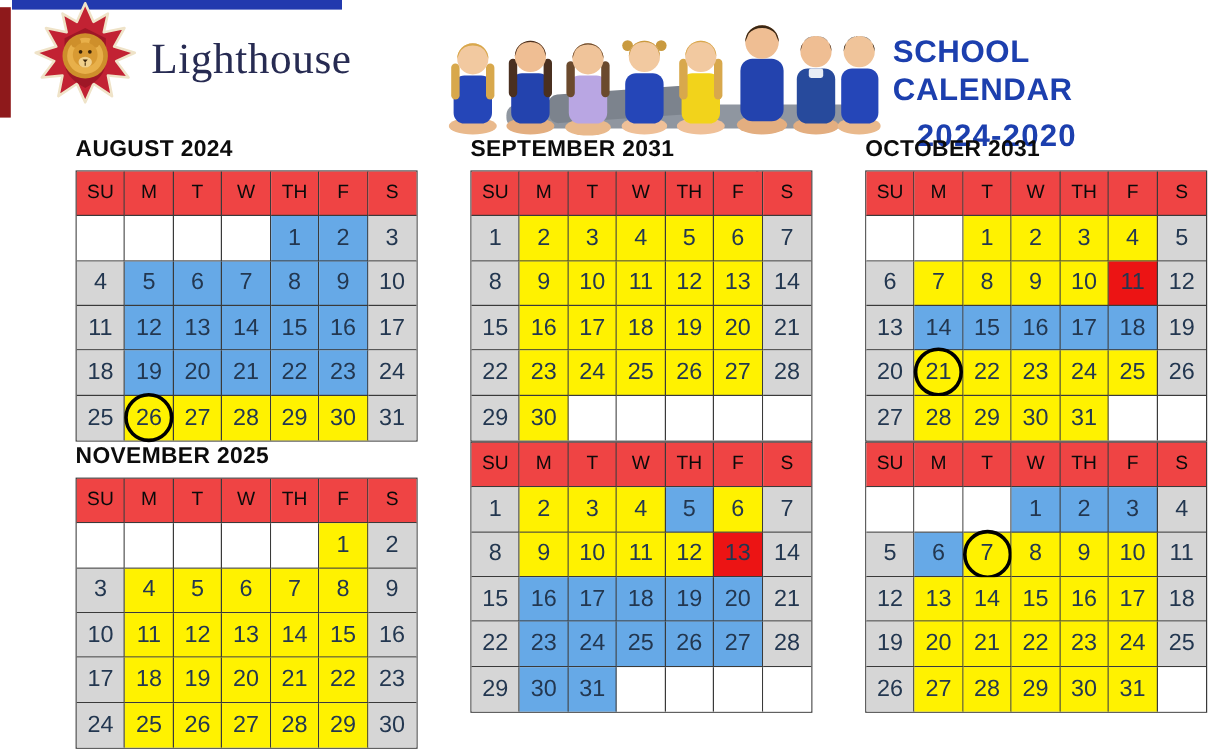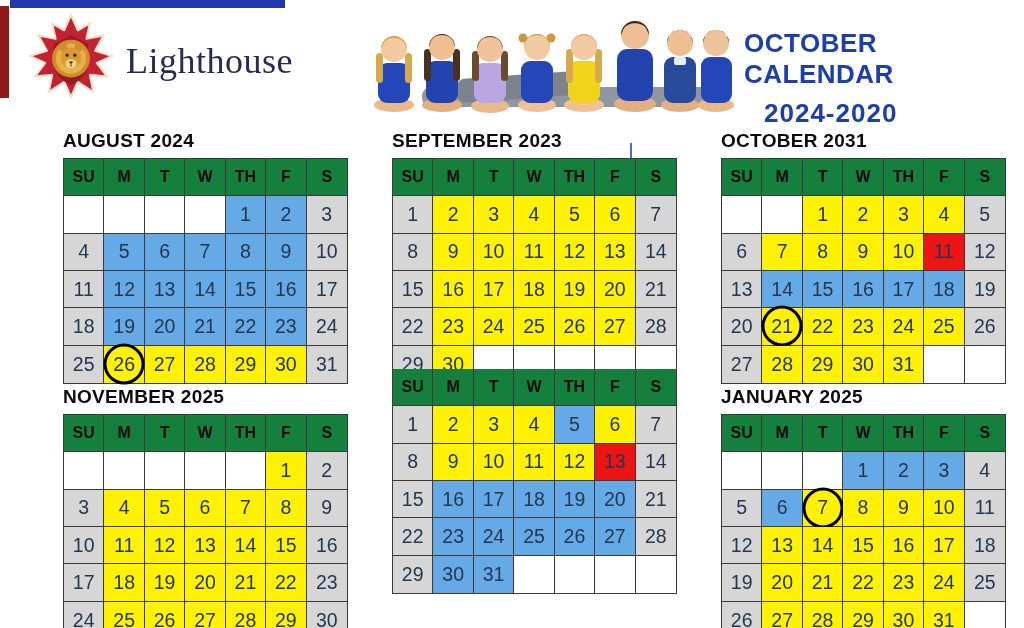"Lighthouse" .logo-wrap { top: 12px -> 0 }
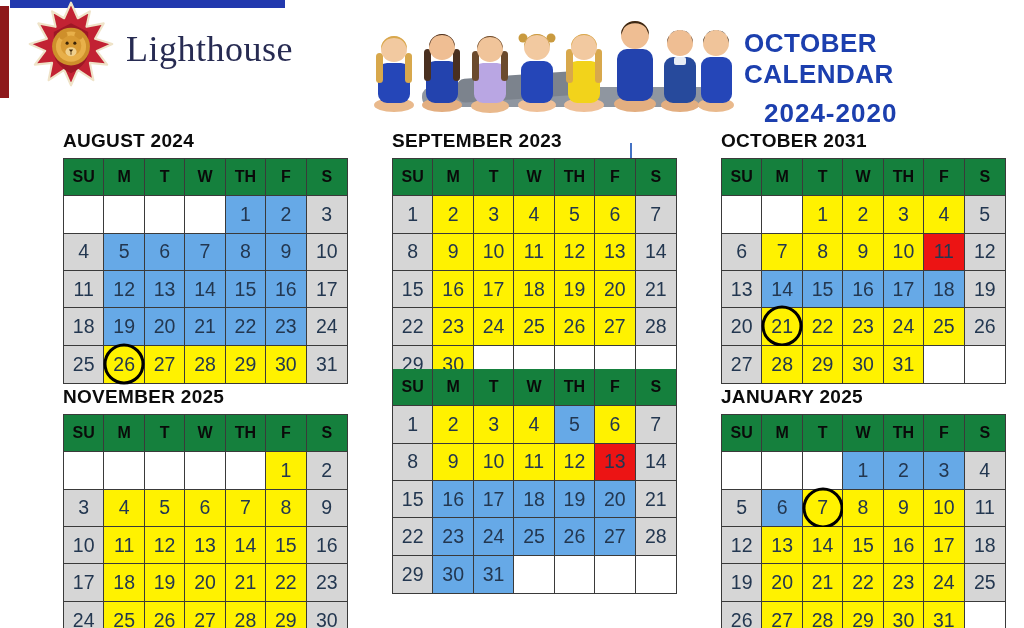"OCTOBER CALENDAR" div.l1 { text: OCTOBER -> SCHOOL }
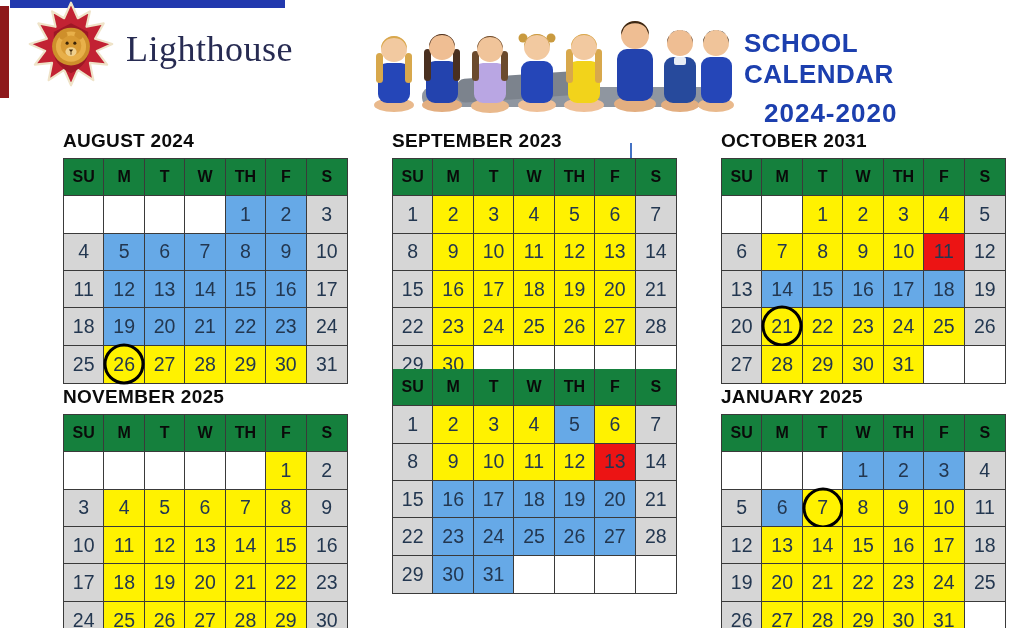"AUGUST 2024" .month-title { margin-top: 16px -> none }
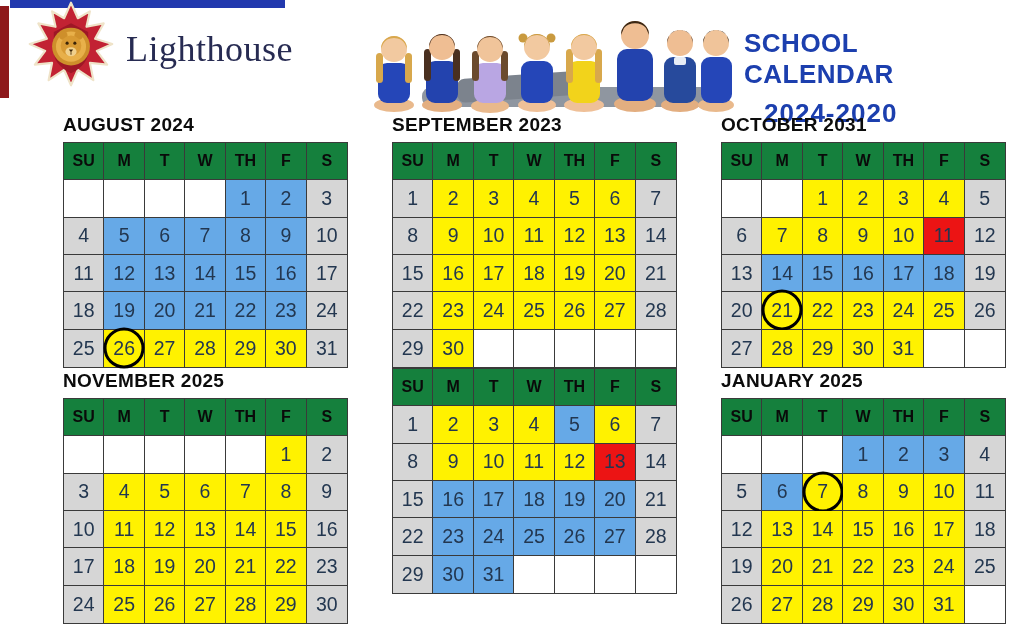"SEPTEMBER 2023" div.month-title { text: 2023 -> 2031 }
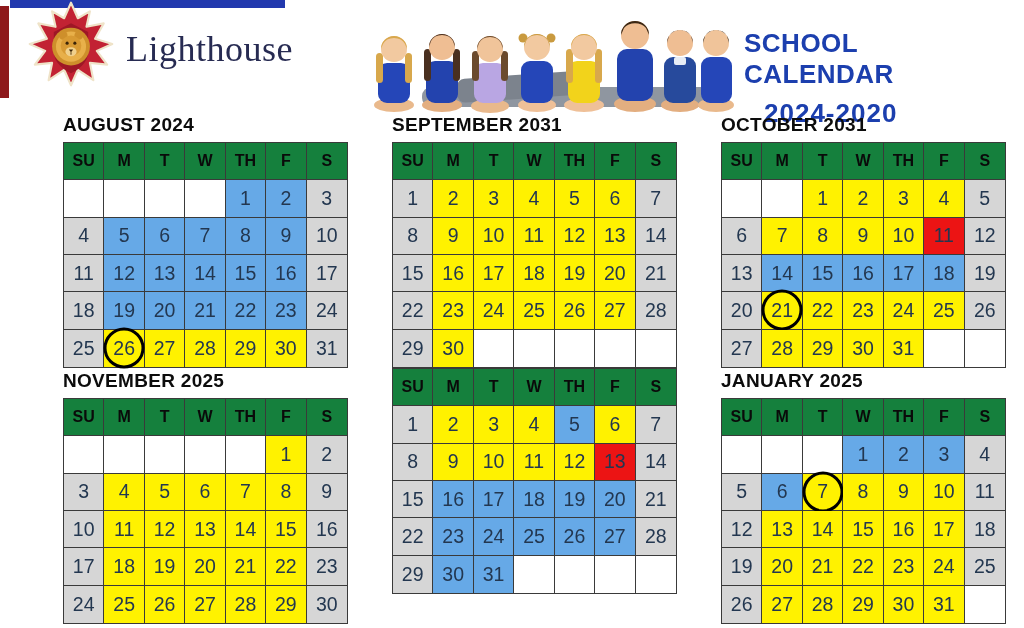"SU" .wd { background: #15803d -> #ef4444; font-weight: 700 -> 400 }
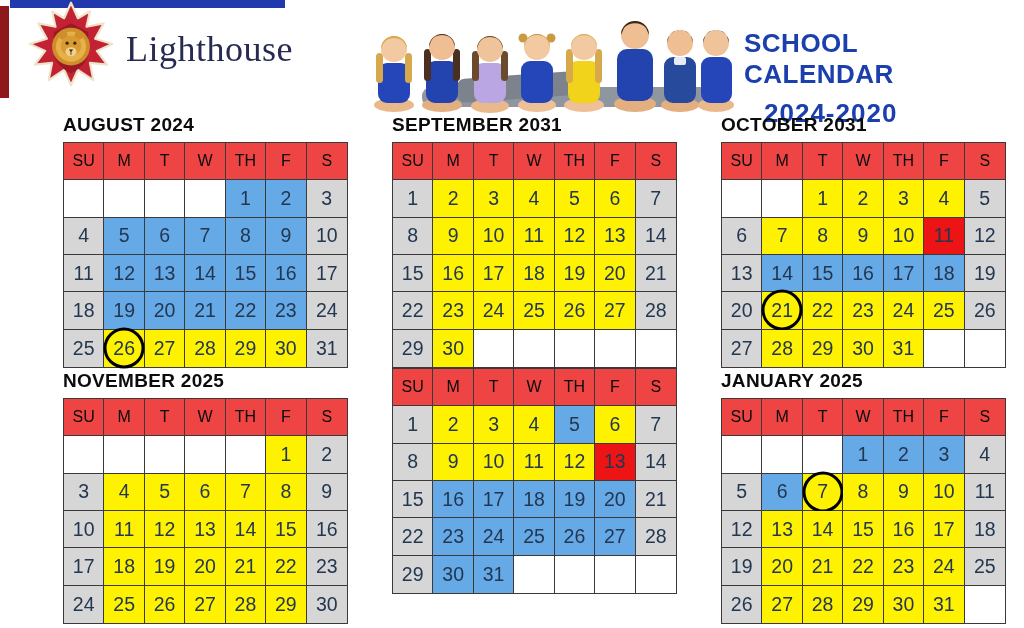"JANUARY 2025" div.month-title { html: <div>JANUARY 2025</div> -> none }
